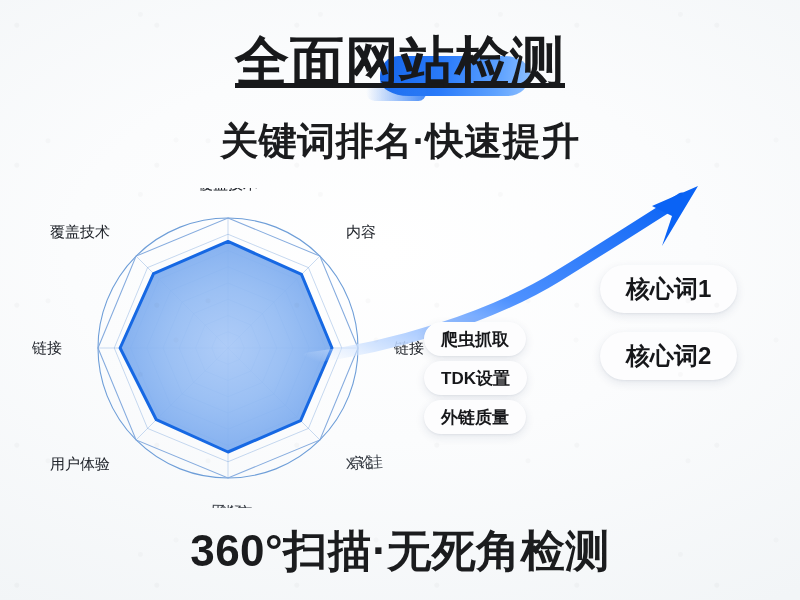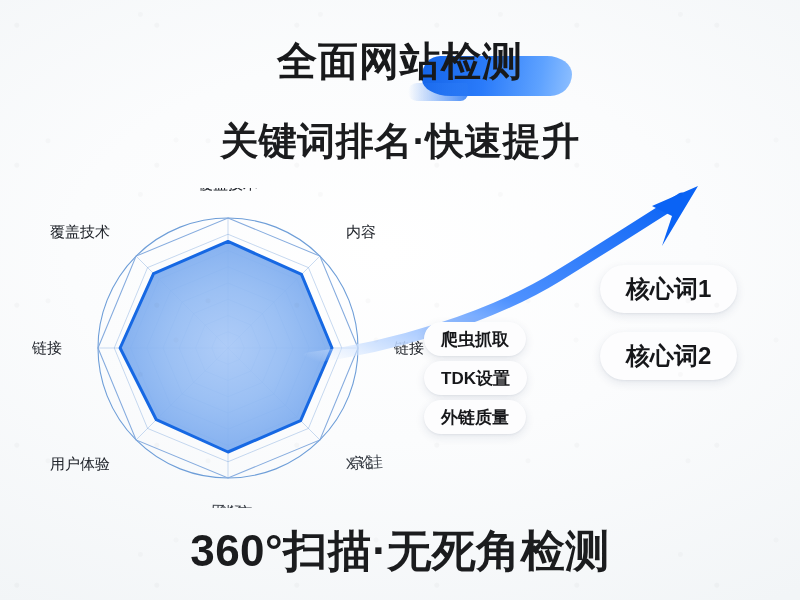"全面网站检测" .headline { font-size: 40px -> 54px; text-decoration: none -> underline }
